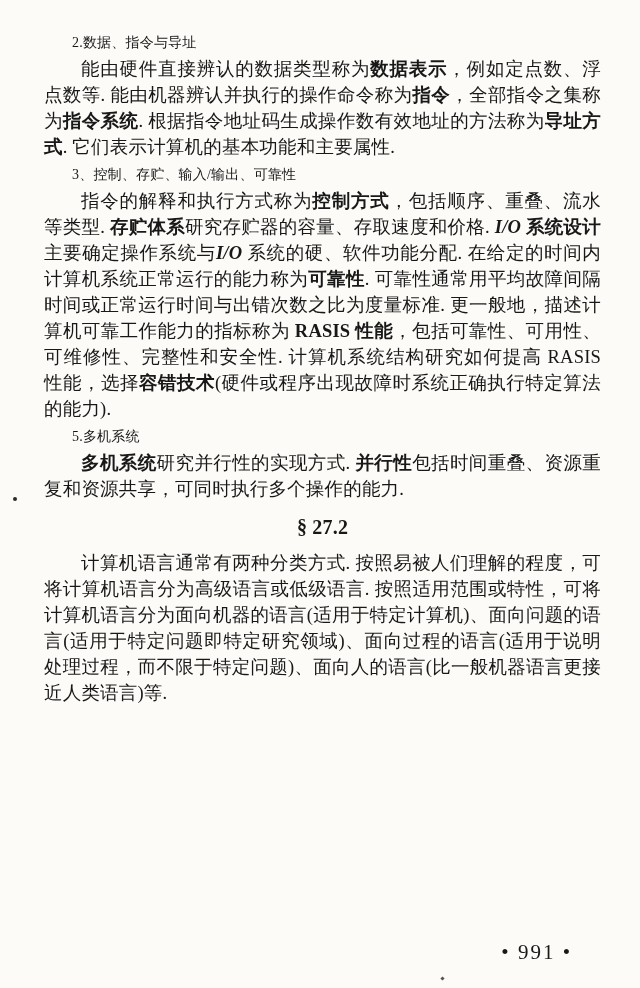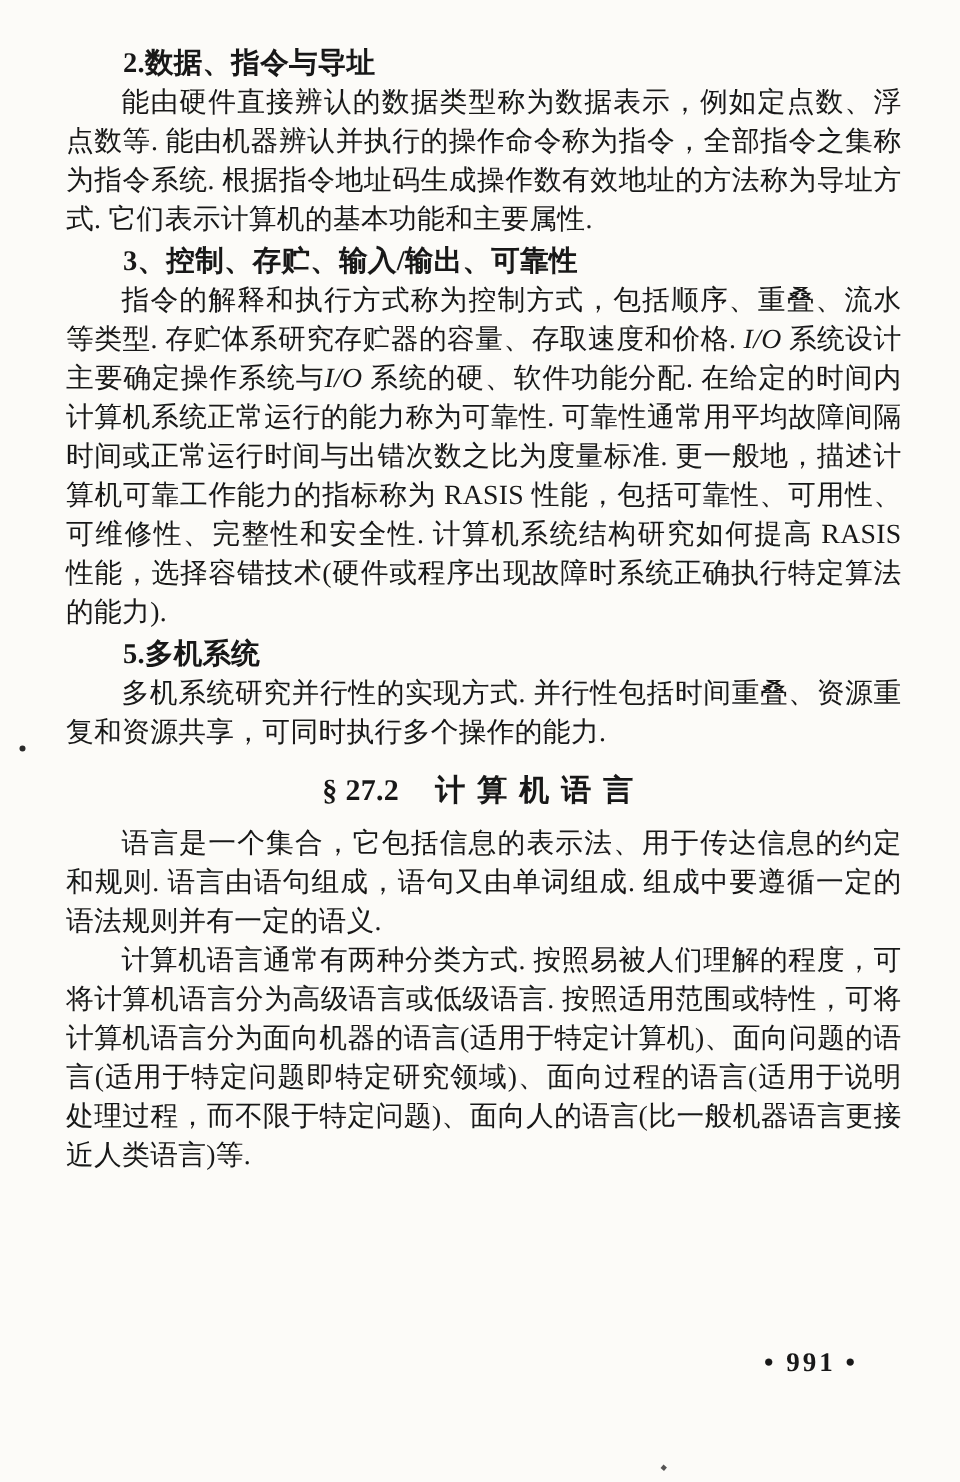"2.数据、指令与导址" .subheading { font-size: 19px -> 14px; font-weight: bold -> normal }
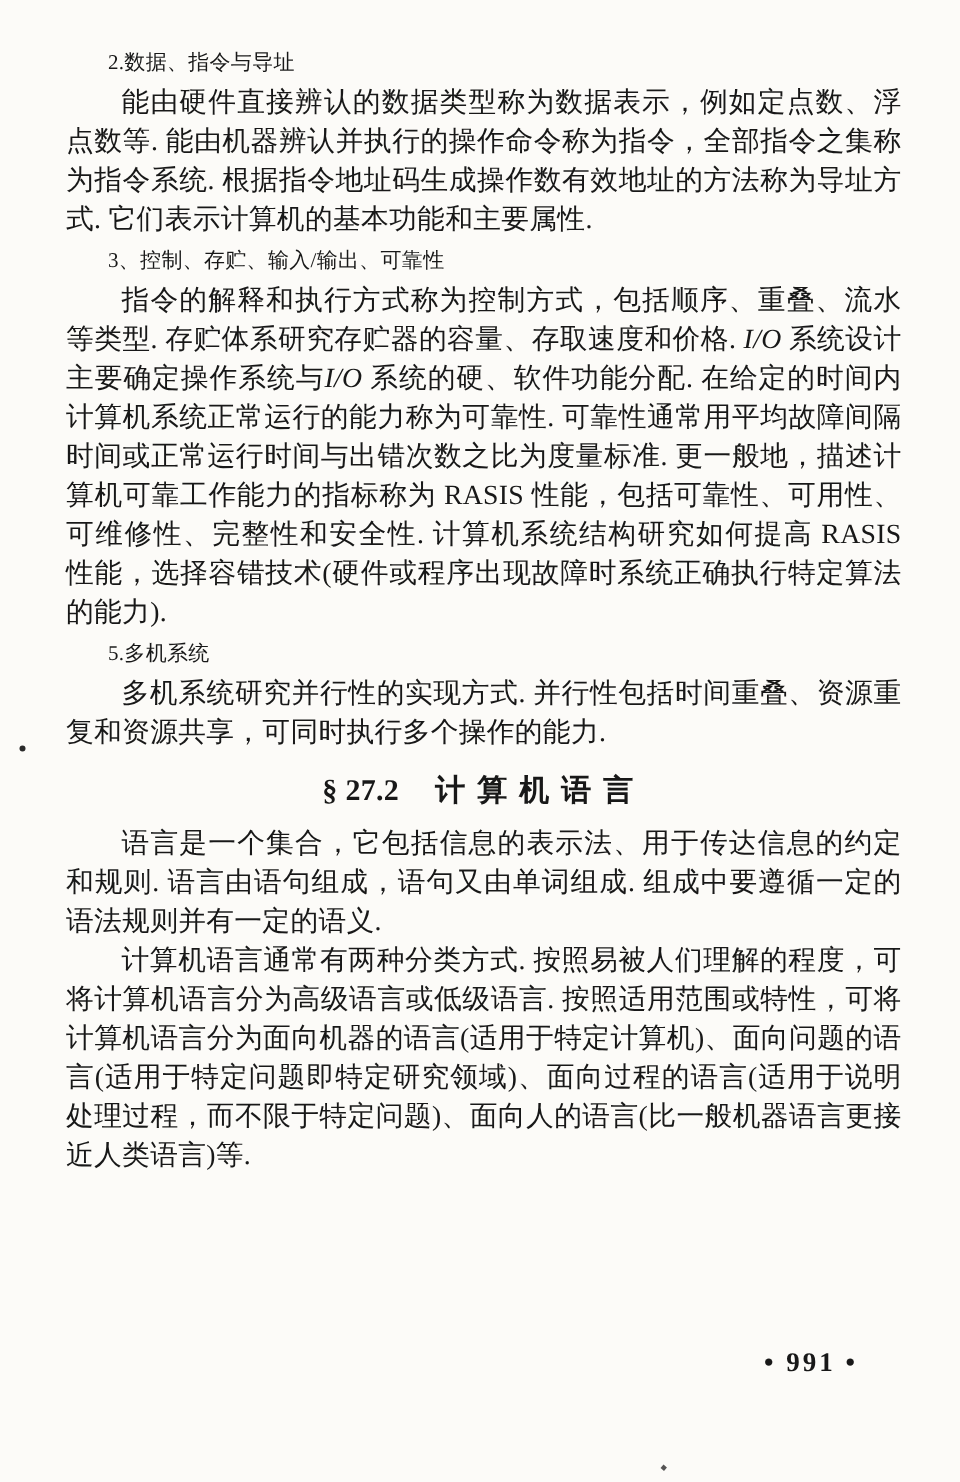"数据表示" .para b { font-weight: normal -> bold }
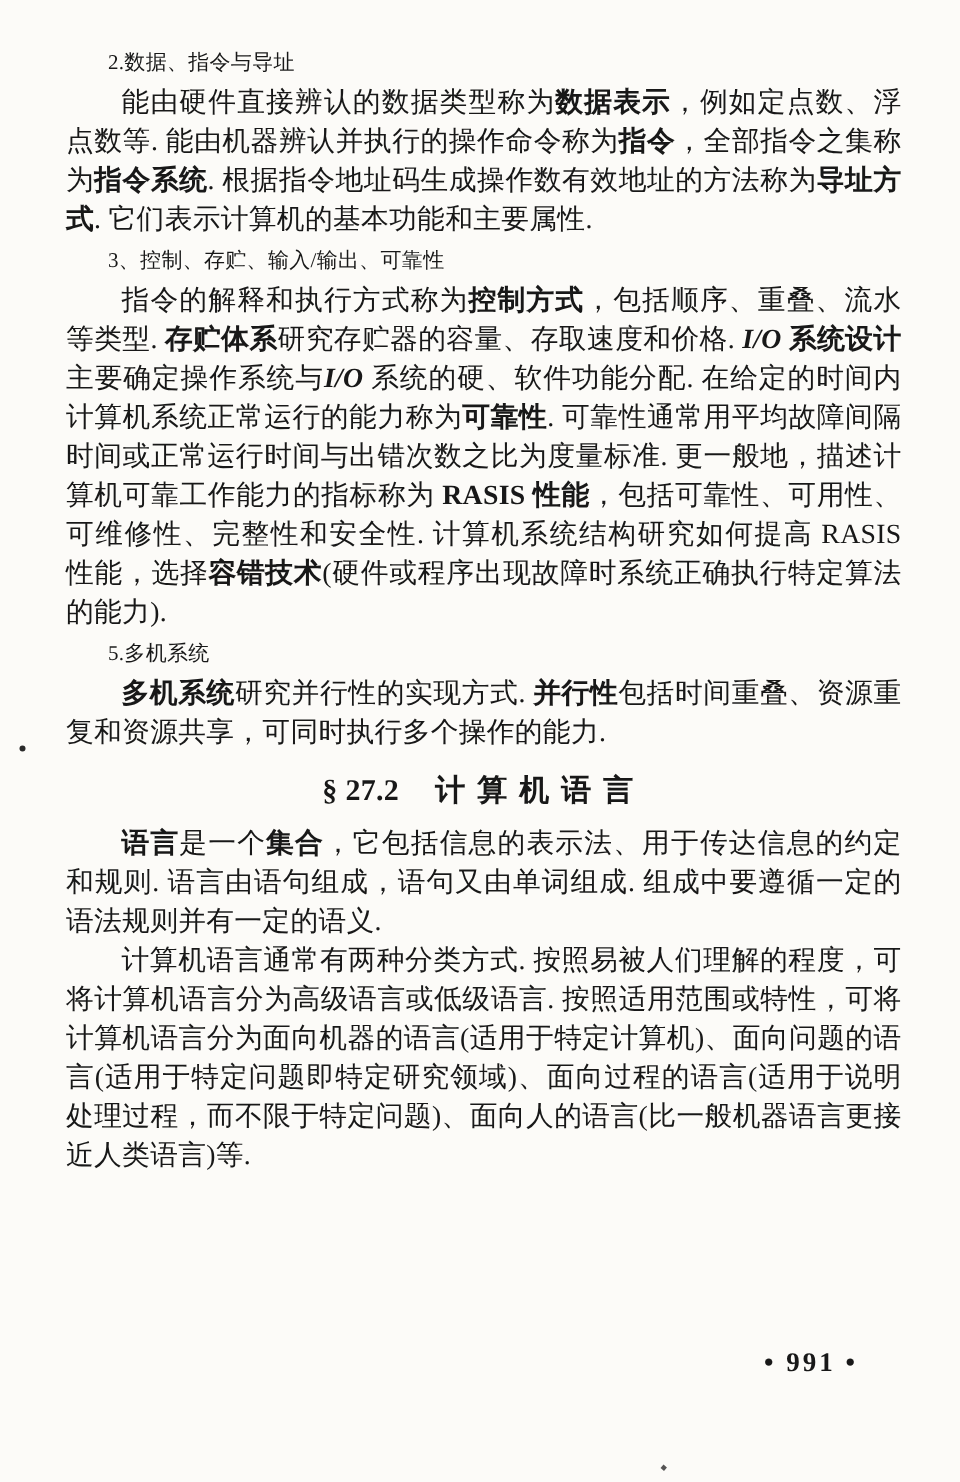"计算机语言" span.sec-title { html: <span>计算机语言</span> -> none }
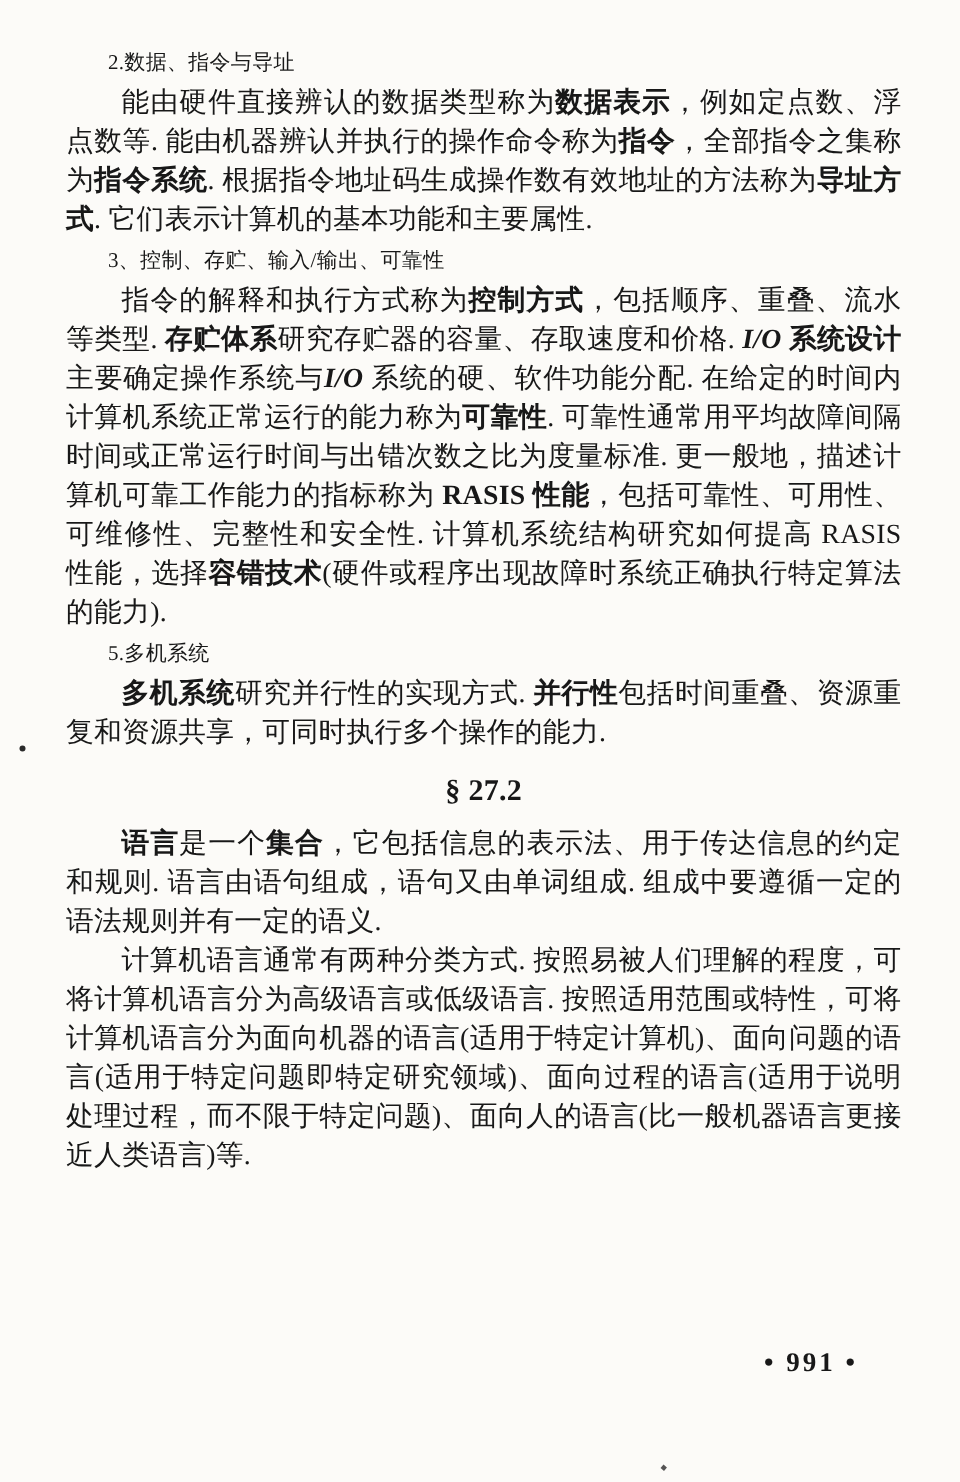"语言是一个集合，它包括信息的表示法、用于传达信息的约定和规则." p.para { html: <p><b>语言</b><span>是一个</span><b>集合</b><span>，它包括信息的表示法、用于传达信息的约定和规则. 语言由语句组成，语句又由单词组成. 组成中要遵循一定的语法规则并有一定的语义.</span></p> -> none }
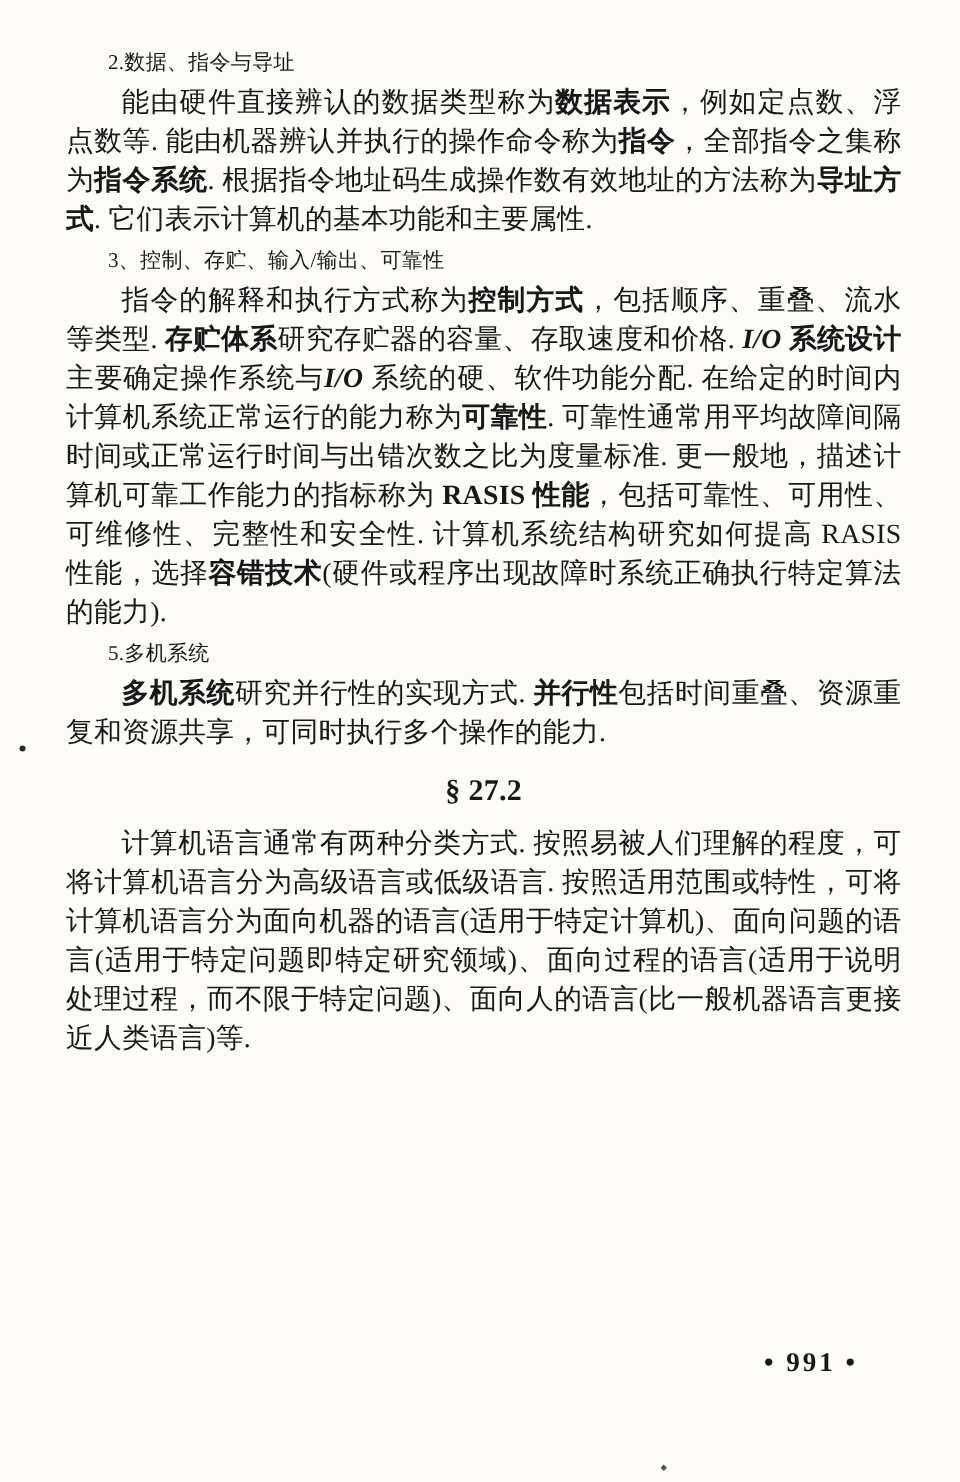"• 991 •" .page-number { font-size: 18px -> 21px; font-weight: bold -> normal; top: 898px -> 940px }
